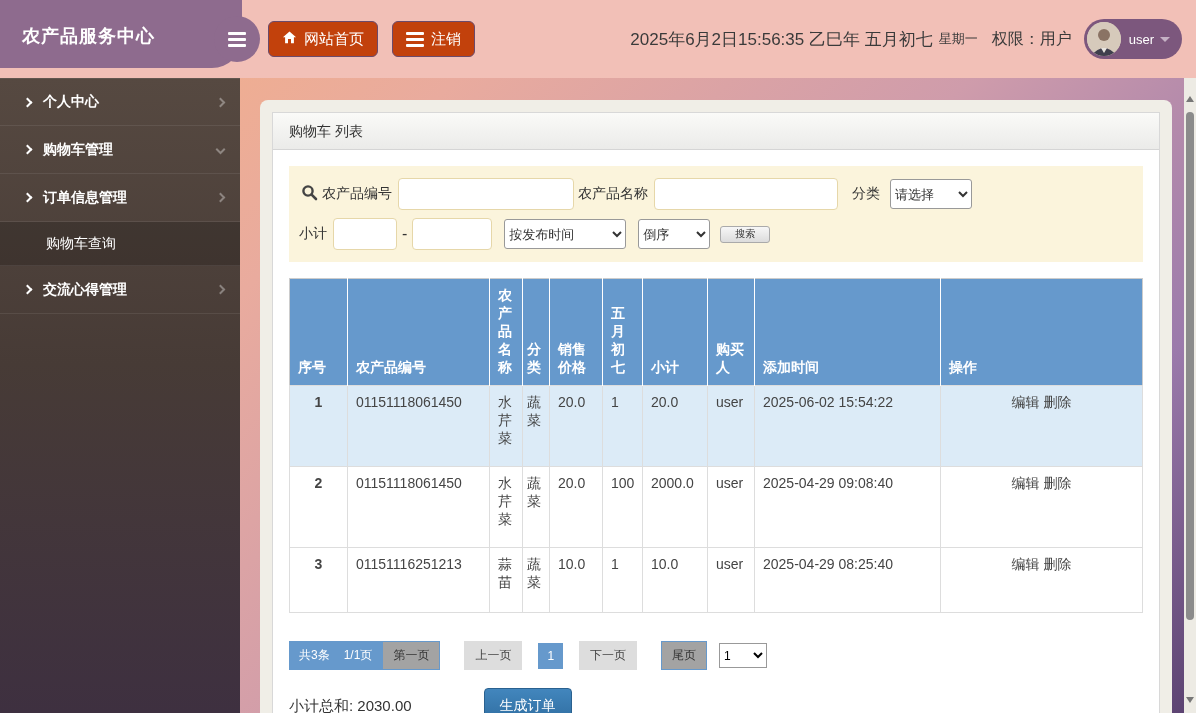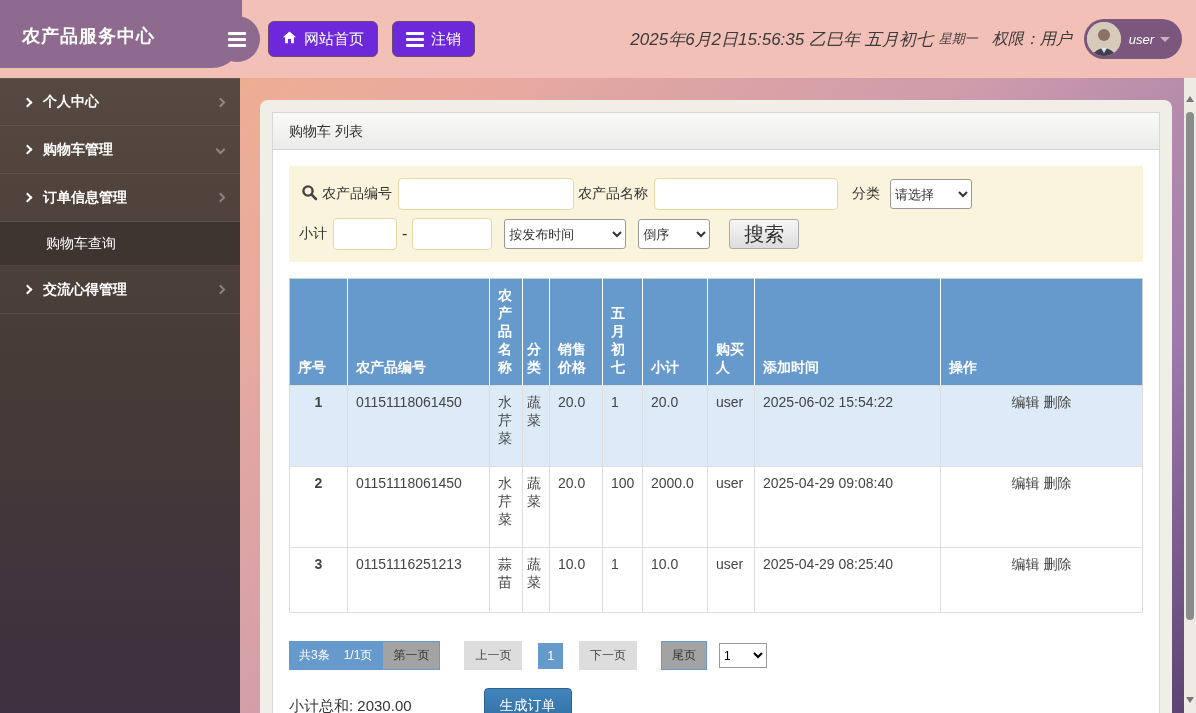"网站首页" .top-btn { background: #6d28d9 -> #c2410c }
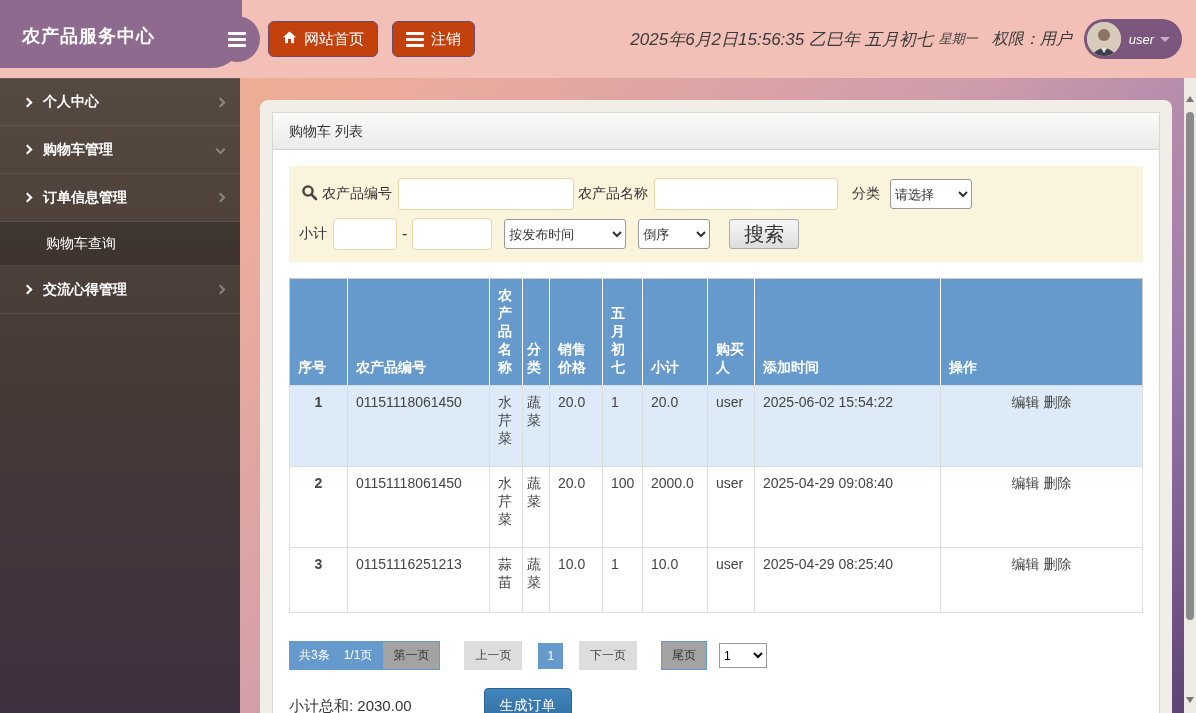"2025年6月2日15:56:35 乙巳年 五月初七" .top-right { font-style: italic -> none }
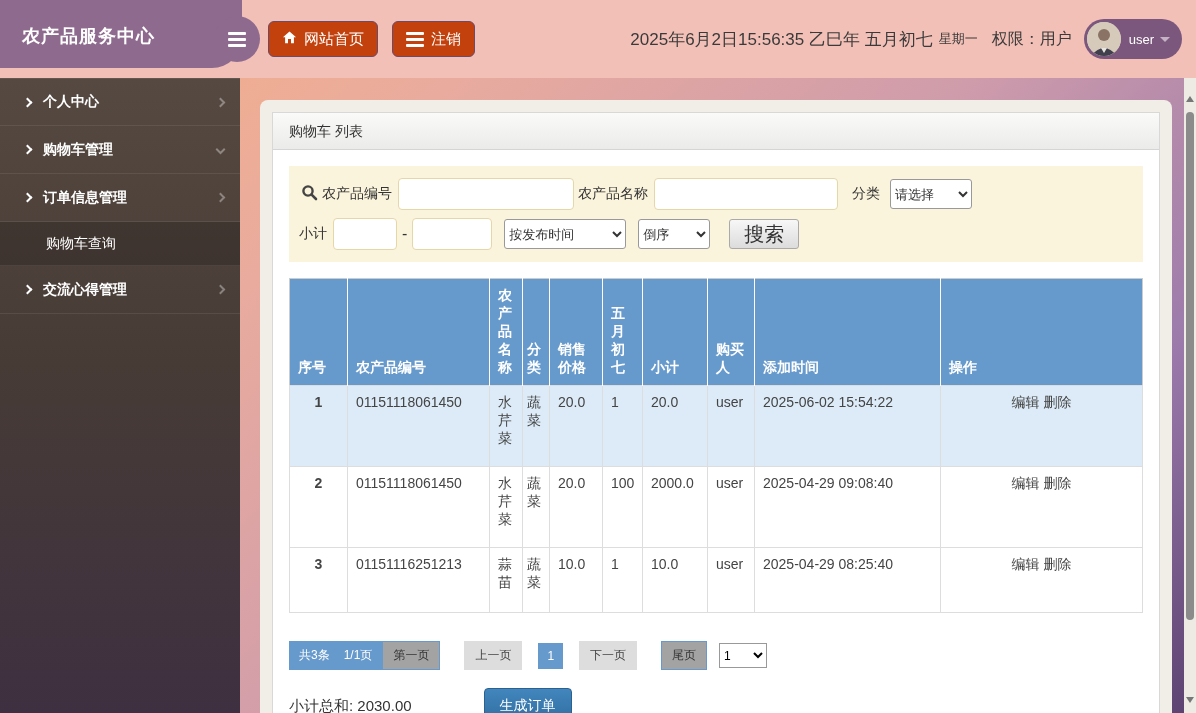"搜索" .search-btn { font-size: 20px -> 10px; height: 30px -> 17px; margin-left: 19px -> 10px }
